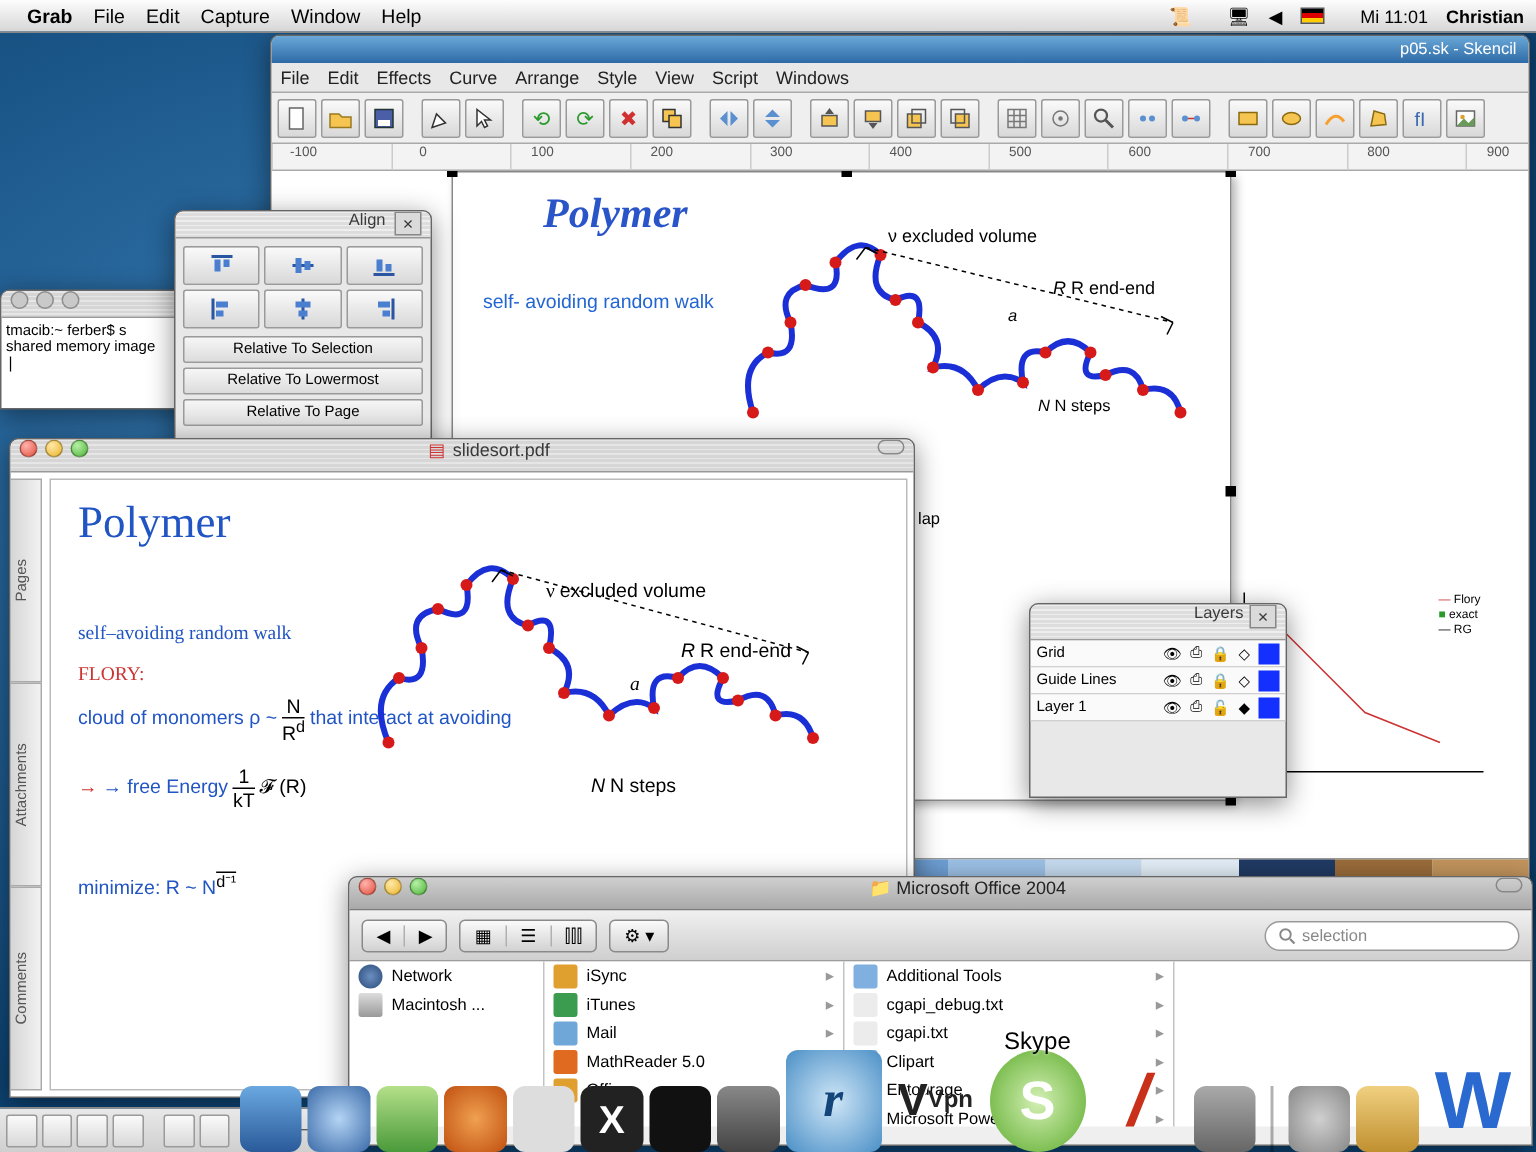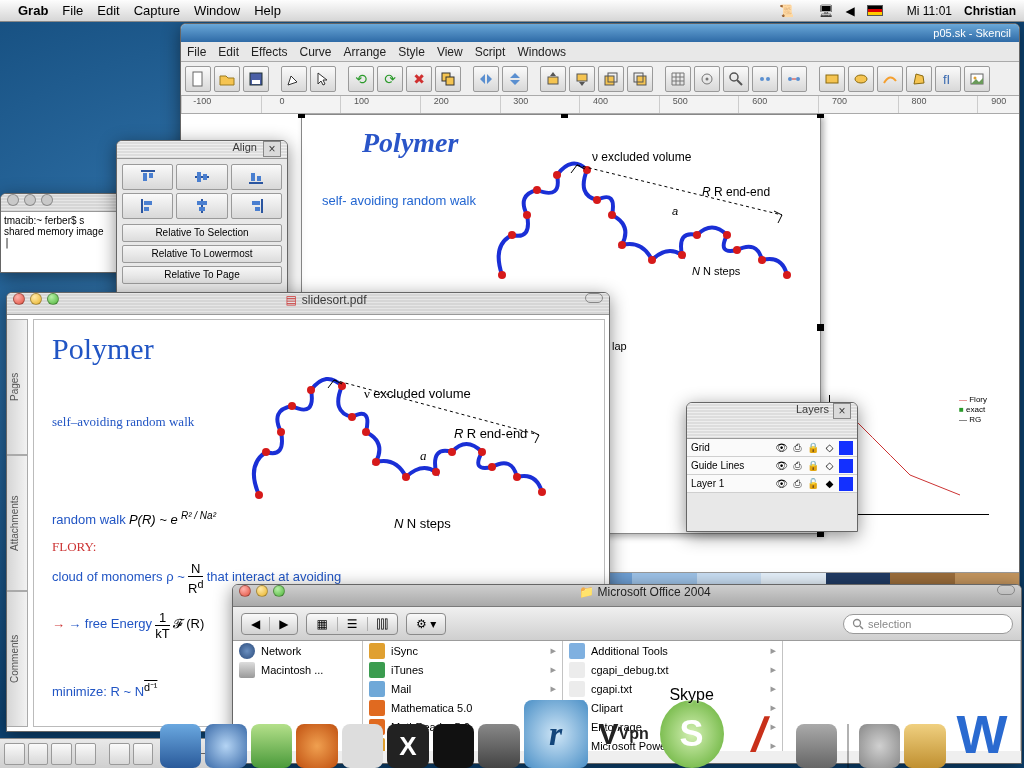"Layers" #layers .titlebar { height: 36px -> 24px }
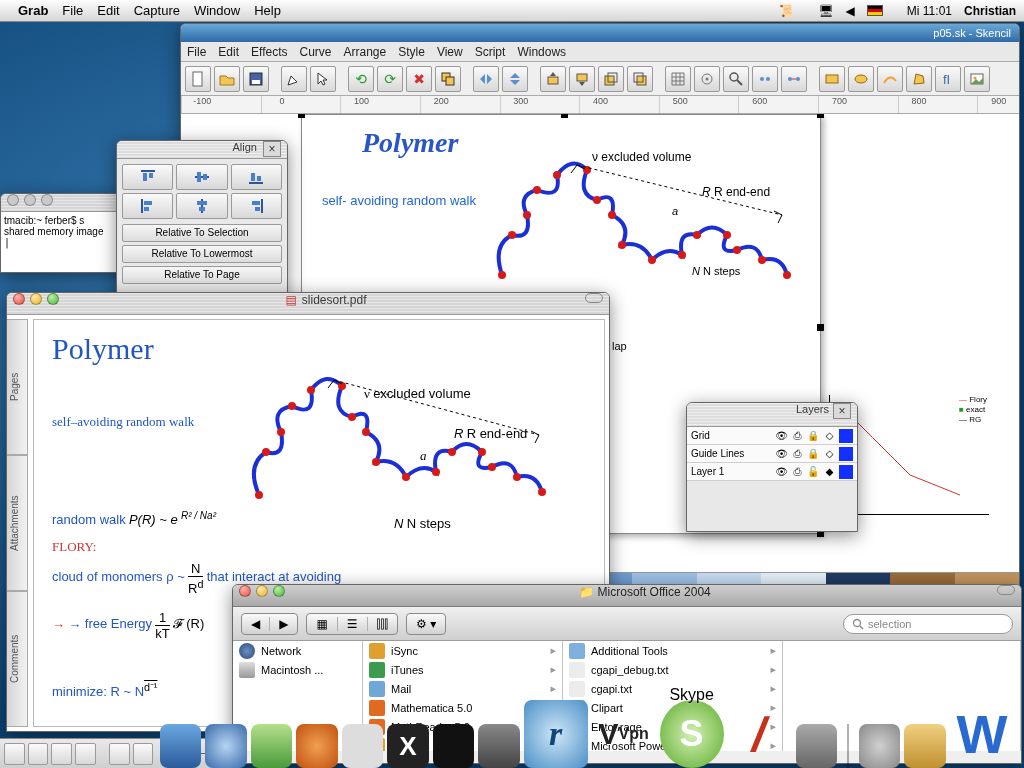"random walk P(R) ~ e" div.line { html: <div><span>random walk</span> <span><i>P(R) ~ e</i></span> <span><i>R² / Na²</i></span></div> -> none }
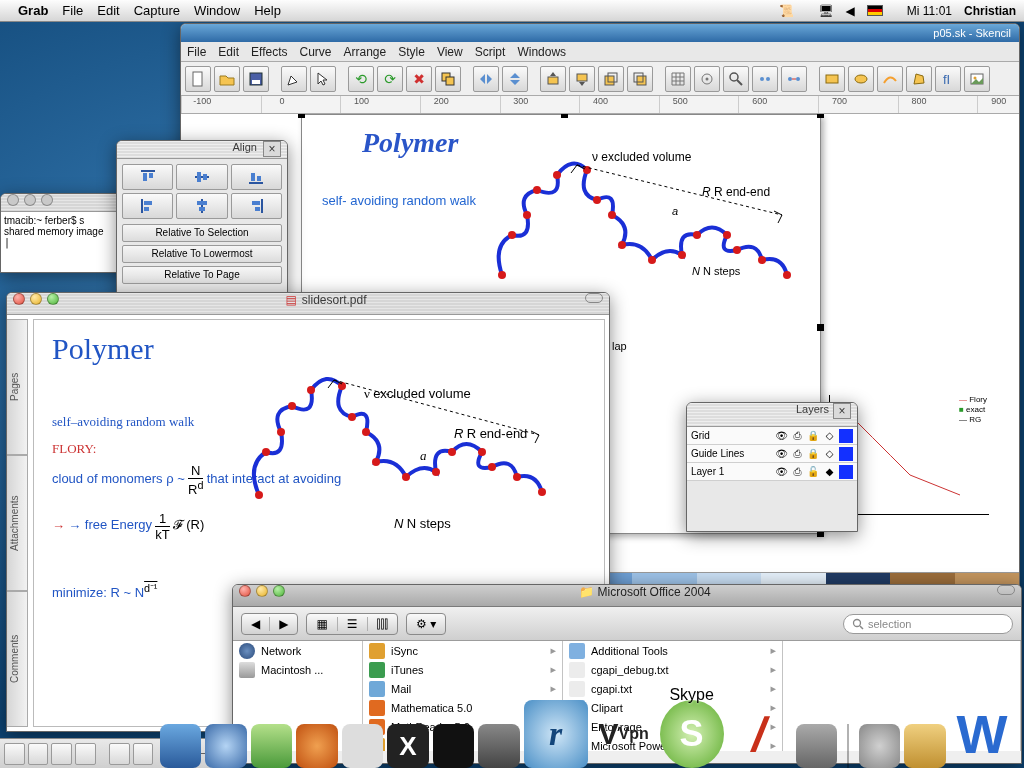"Mathematica 5.0" div.item { html: <div> <span></span> <span>Mathematica 5.0</span> <span>▸</span> </div> -> none }
